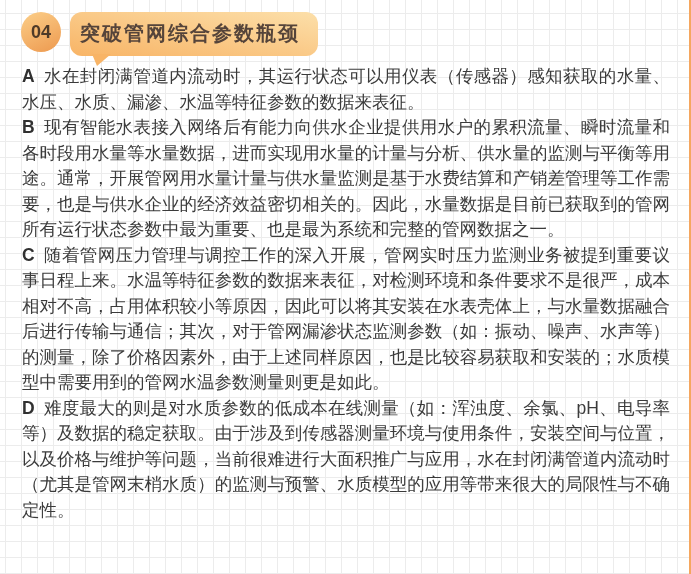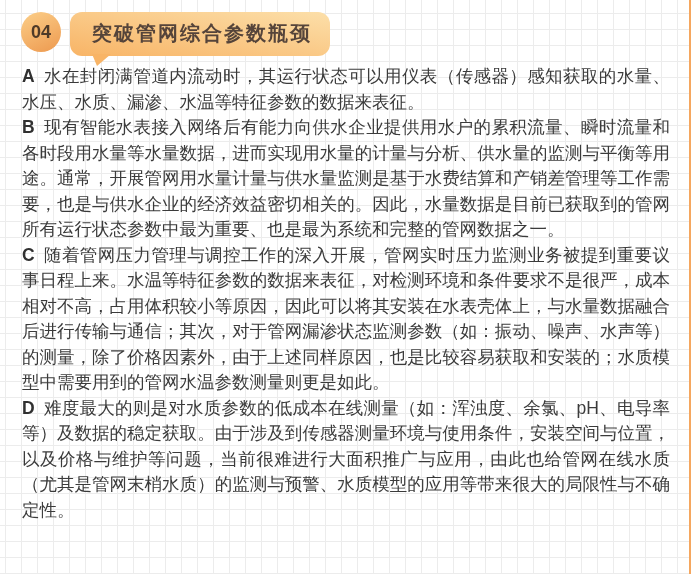"突破管网综合参数瓶颈" .bubble { padding: 8px 18px 9px 22px -> 8px 18px 9px 10px }
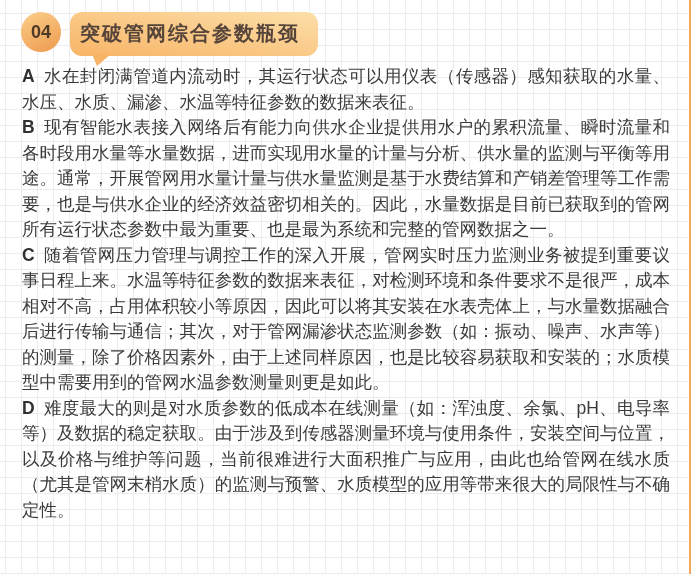"难度最大的则是对水质参数的低成本在线测量（如：浑浊度、余氯、pH、电导率等）及数" span { text: 由此也给管网在线水质 -> 水在封闭满管道内流动时 }
